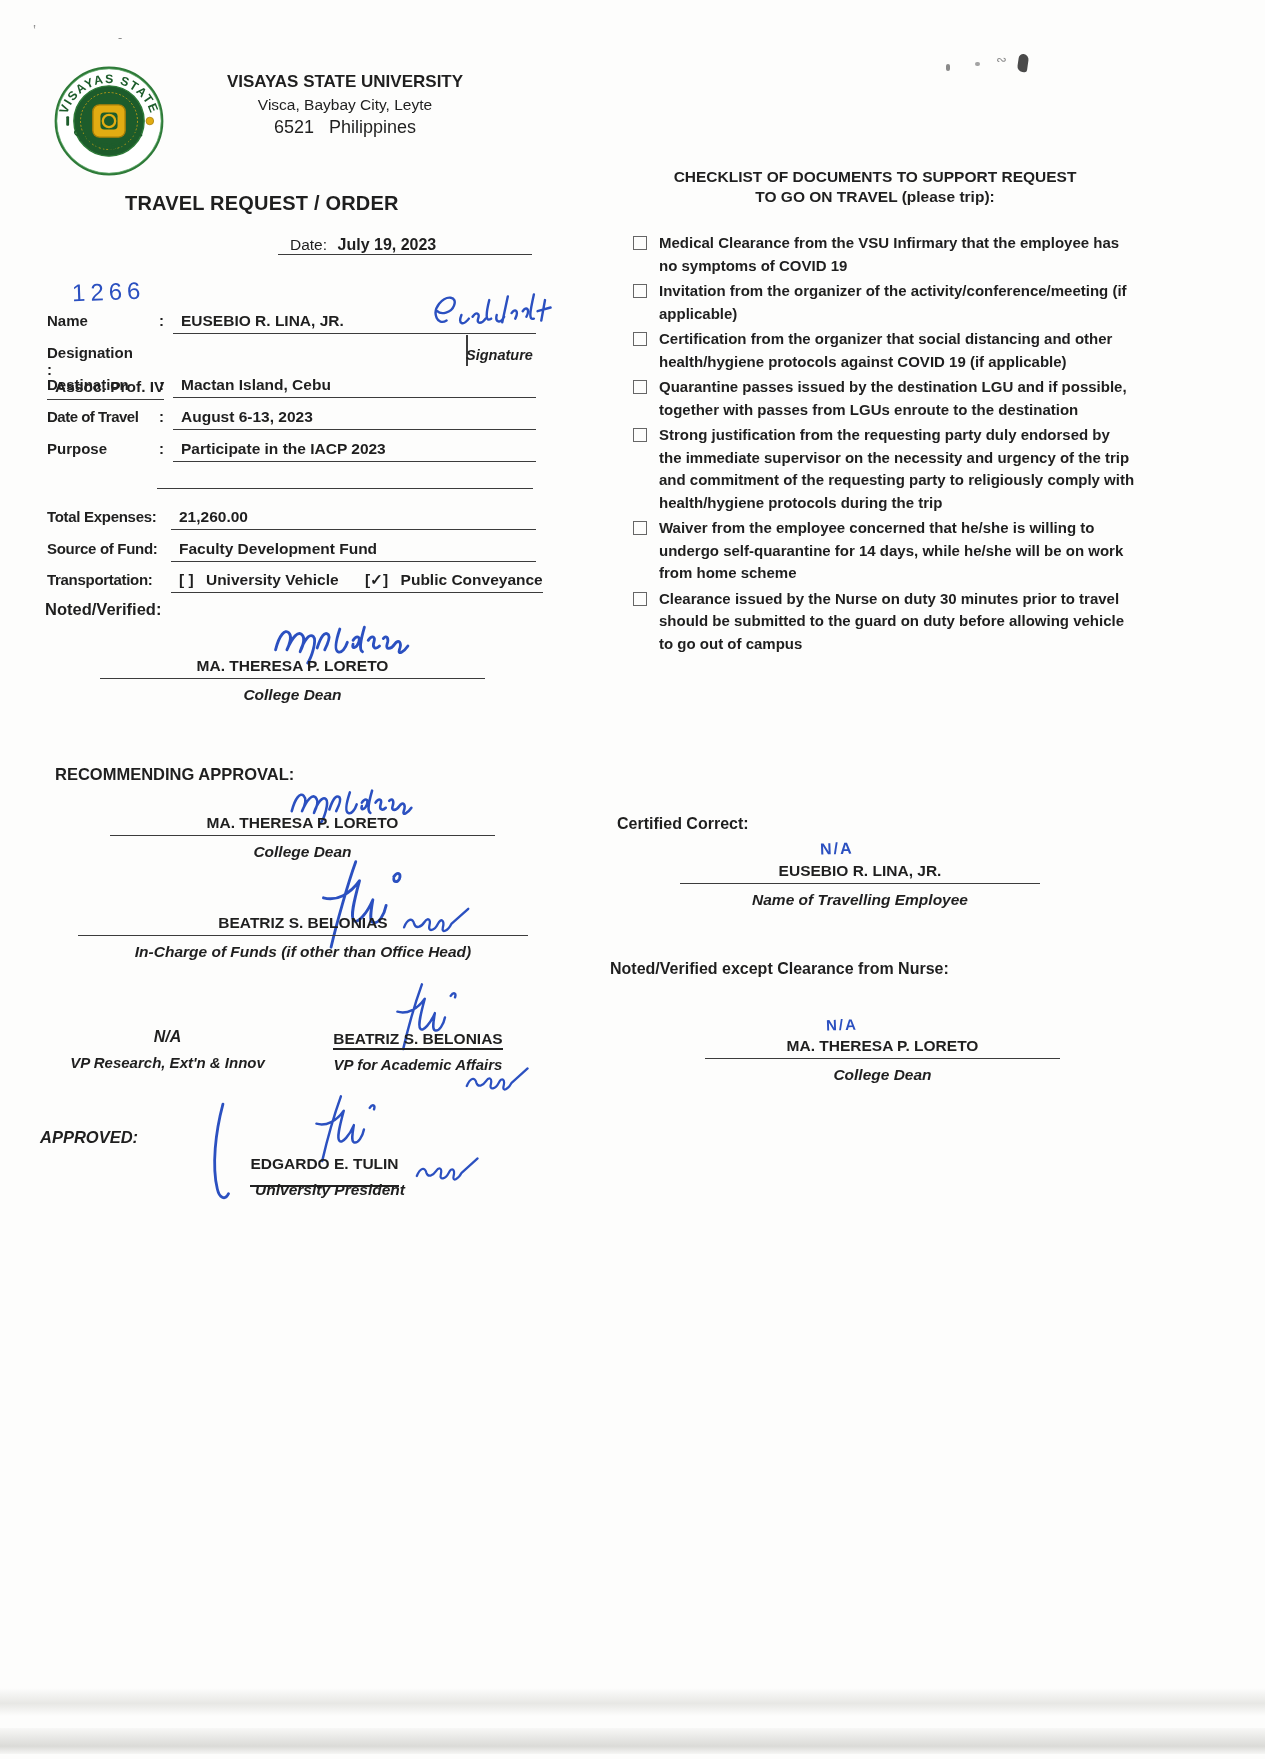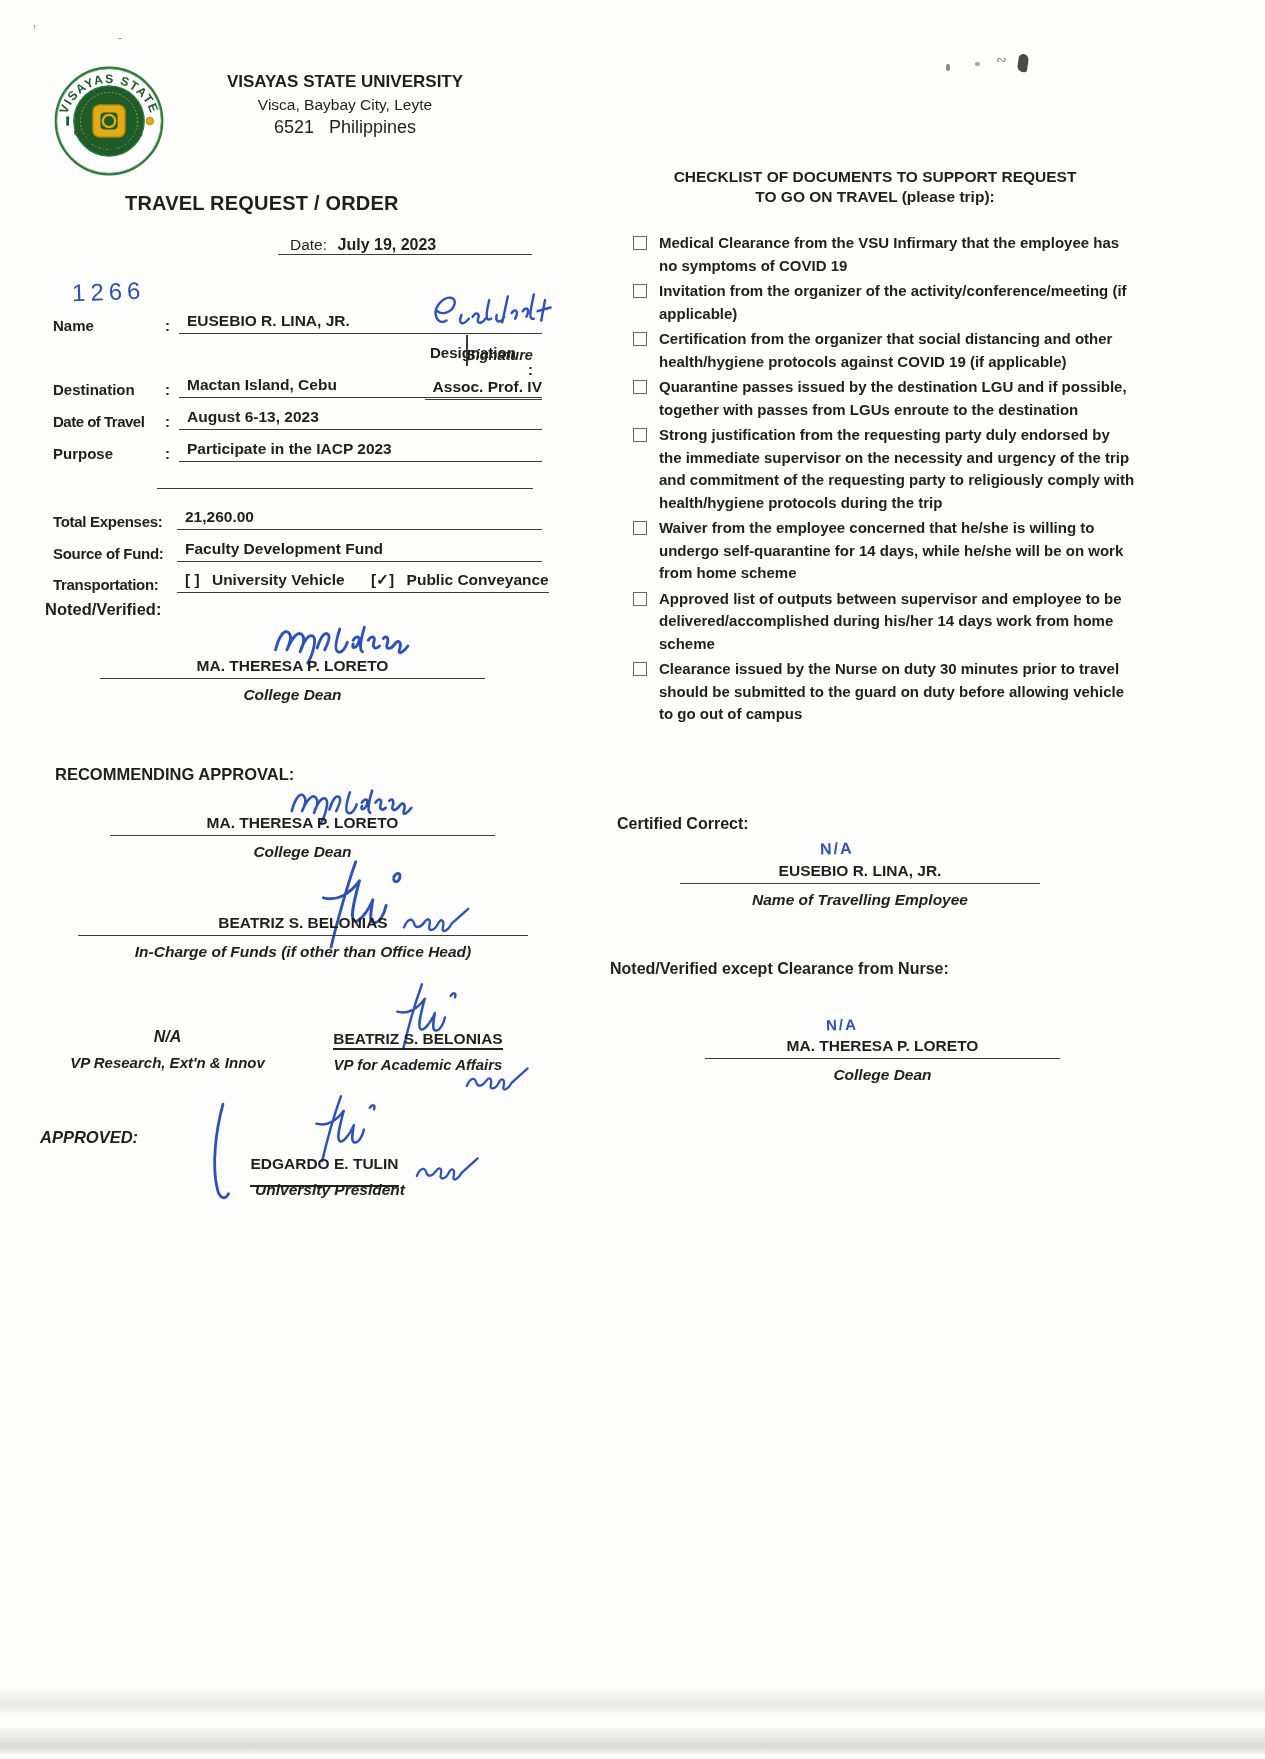"Name" .row { align-items: flex-end -> flex-start; left: 53px -> 47px }
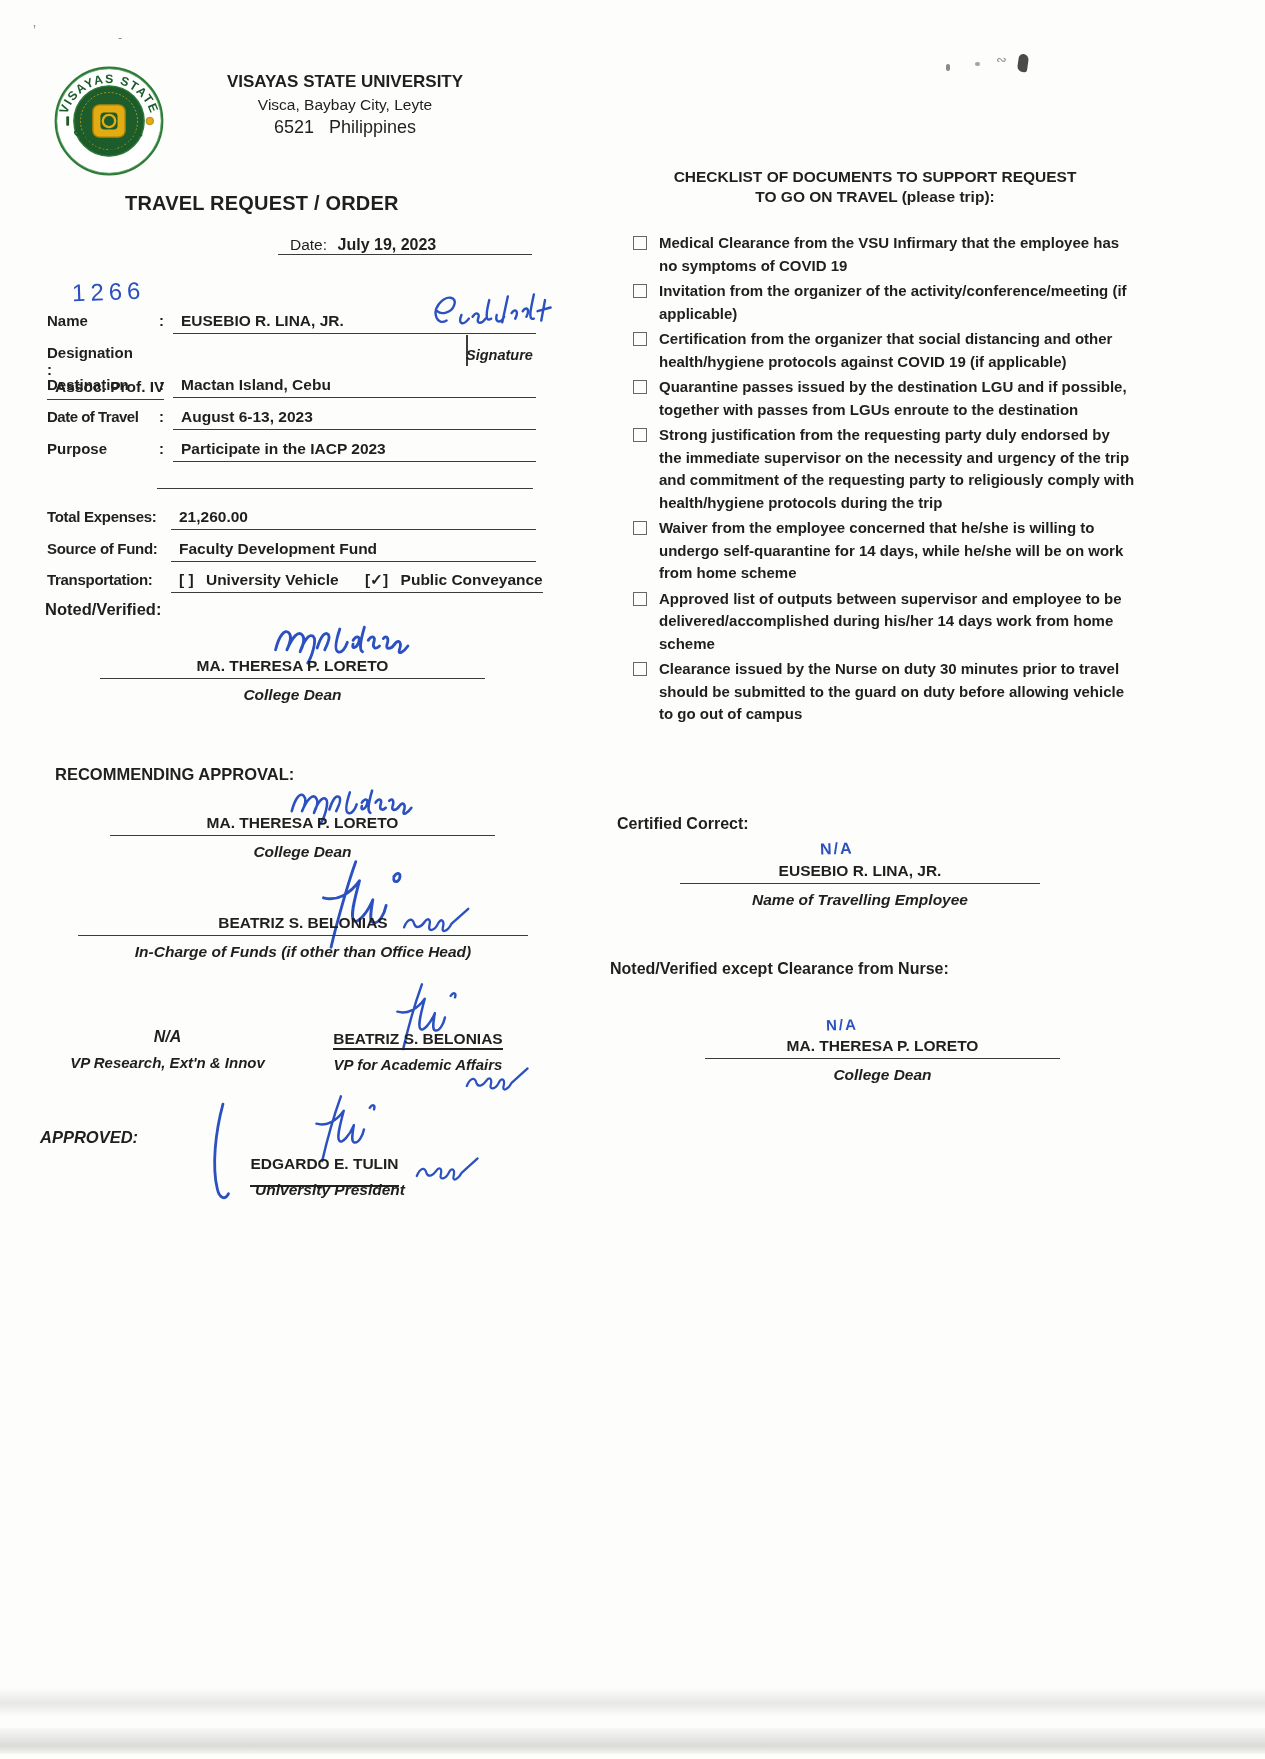"Approved list of outputs between" div.chk-item { html: <div> <span></span> <span>Approved list of outputs between supervisor and employee to be delivered/accomplished during his/her 14 days work from home scheme</span> </div> -> none }
